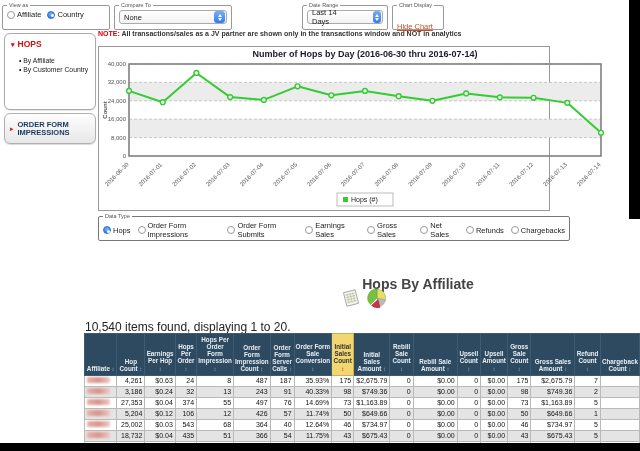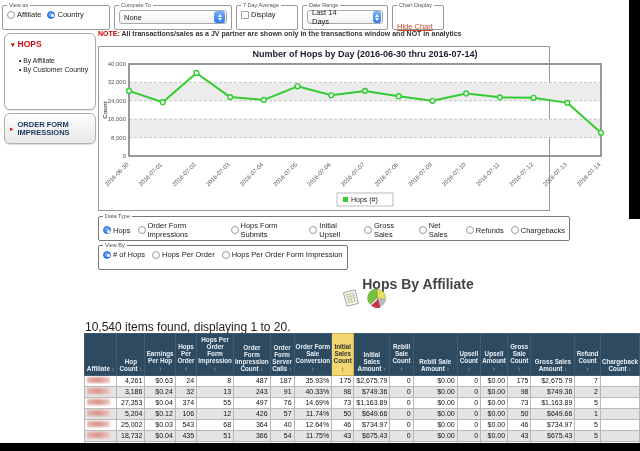"Display" fieldset.fs-7day { html: <fieldset> <legend>7 Day Average</legend> <div> <span> <span></span> <span>Display</span> </span> </div> </fieldset> -> none }
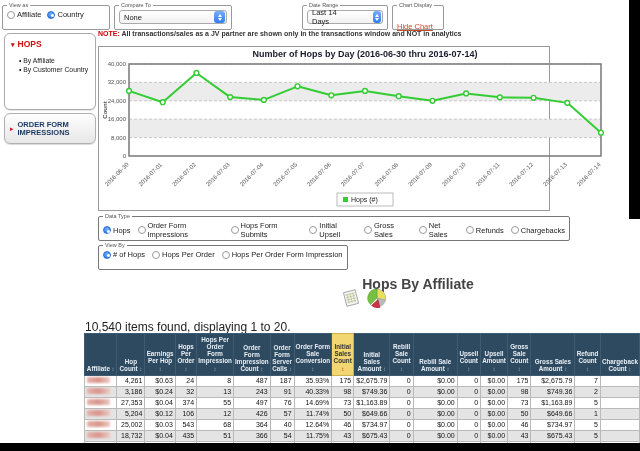"Hops Form Submits" span { text: Hops -> Order }
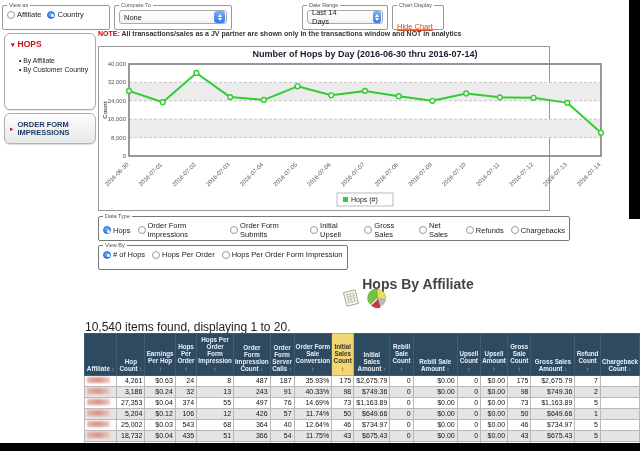"Initial Upsell" span { text: Initial Upsell -> Earnings Sales }
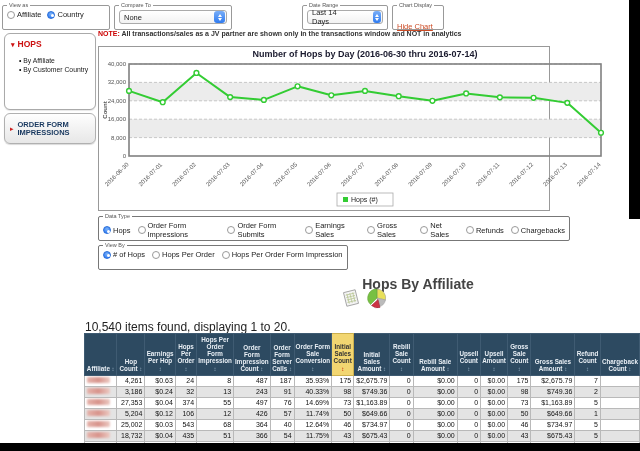"# of Hops" fieldset.fs-viewby { html: <fieldset> <legend>View By</legend> <div> <span> <span></span> <span># of Hops</span> </span> <span> <span></span> <span>Hops Per Order</span> </span> <span> <span></span> <span>Hops Per Order Form Impression</span> </span> </div> </fieldset> -> none }
